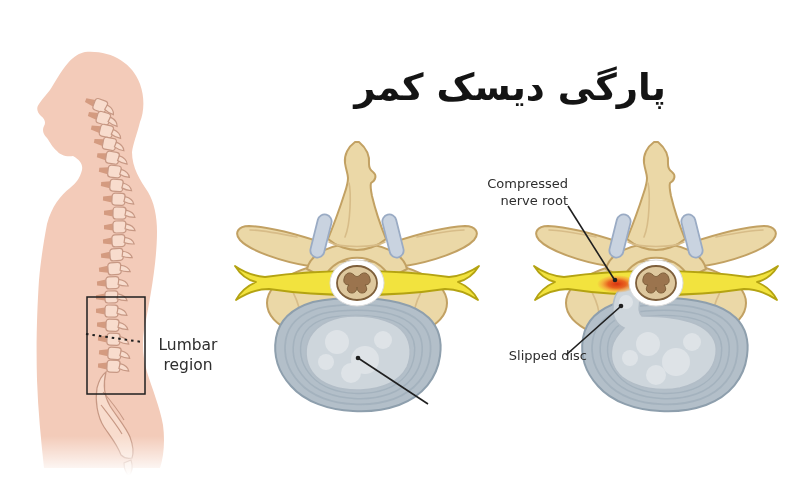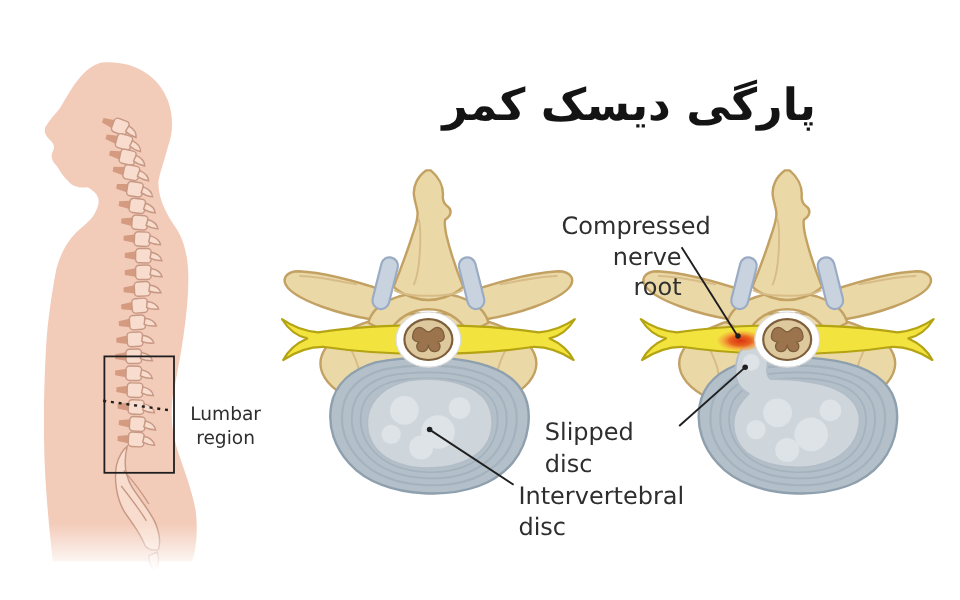"پارگی دیسک کمر" .title { text-align: right -> center }
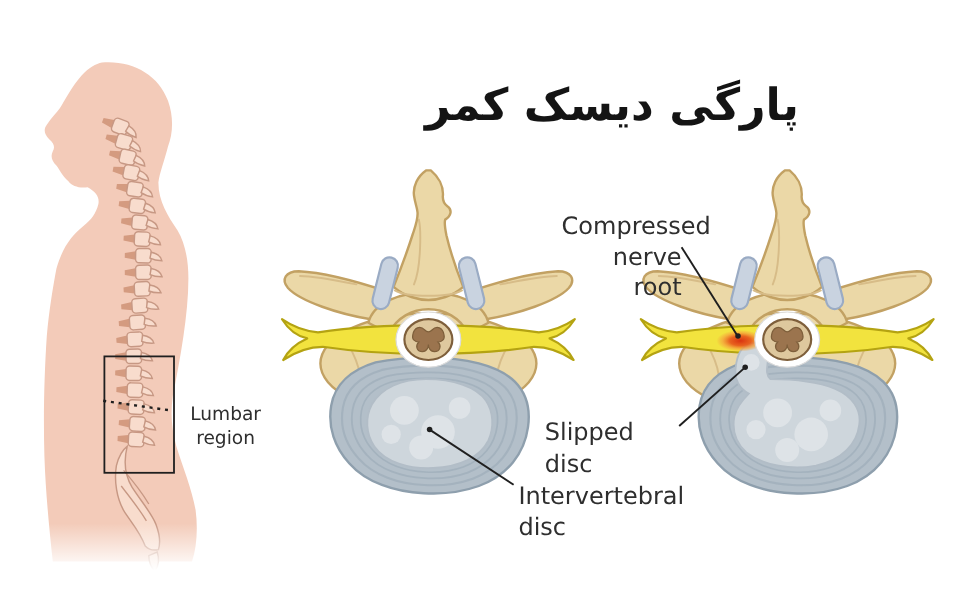"Compressed nerve root" .lbl { font-size: 20px -> 13px }
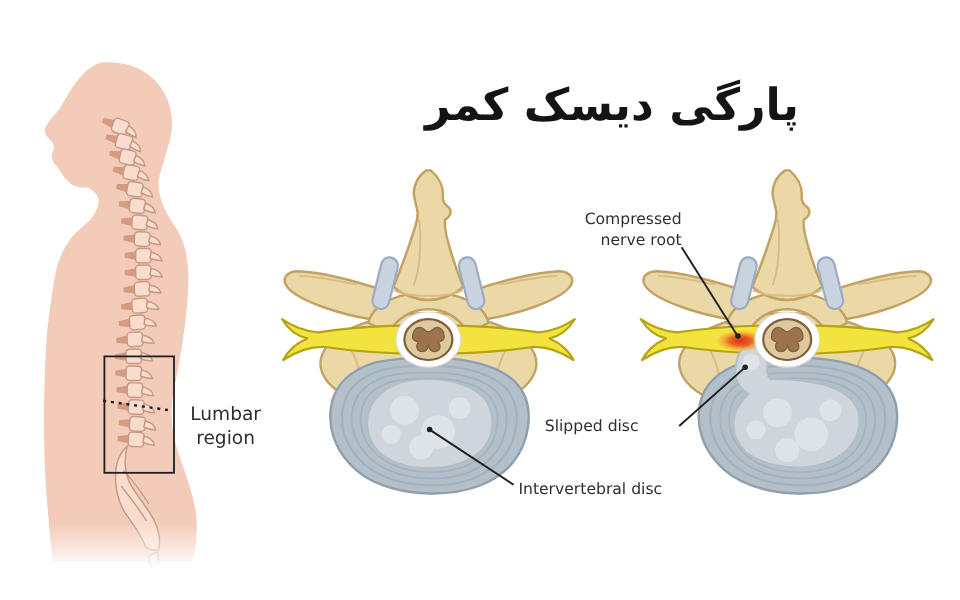"Slipped disc" .lbl-slipped { left: 454px -> 487px; text-align: none -> right }
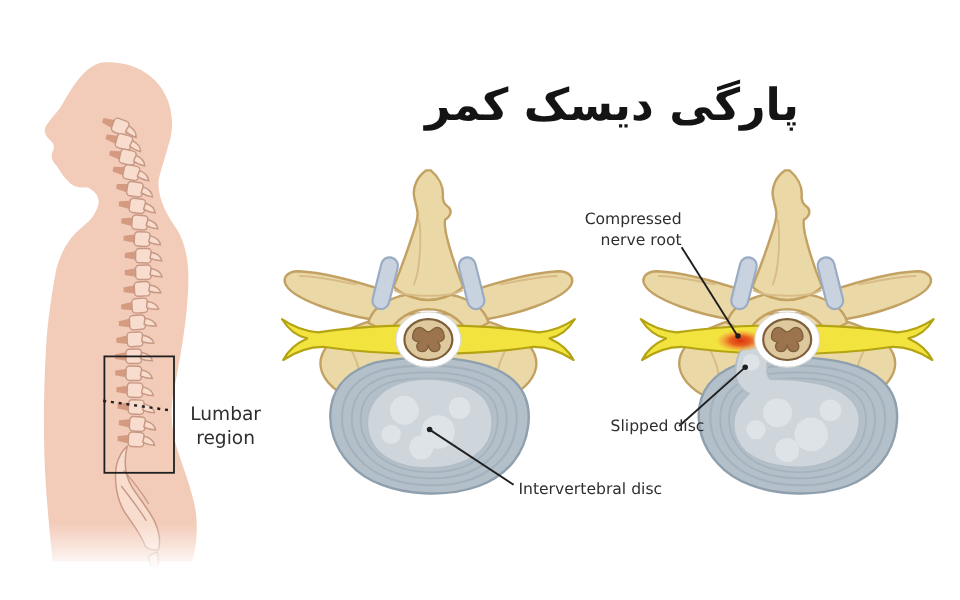"Intervertebral disc" div.lbl { html: <div>Intervertebral disc</div> -> none }
